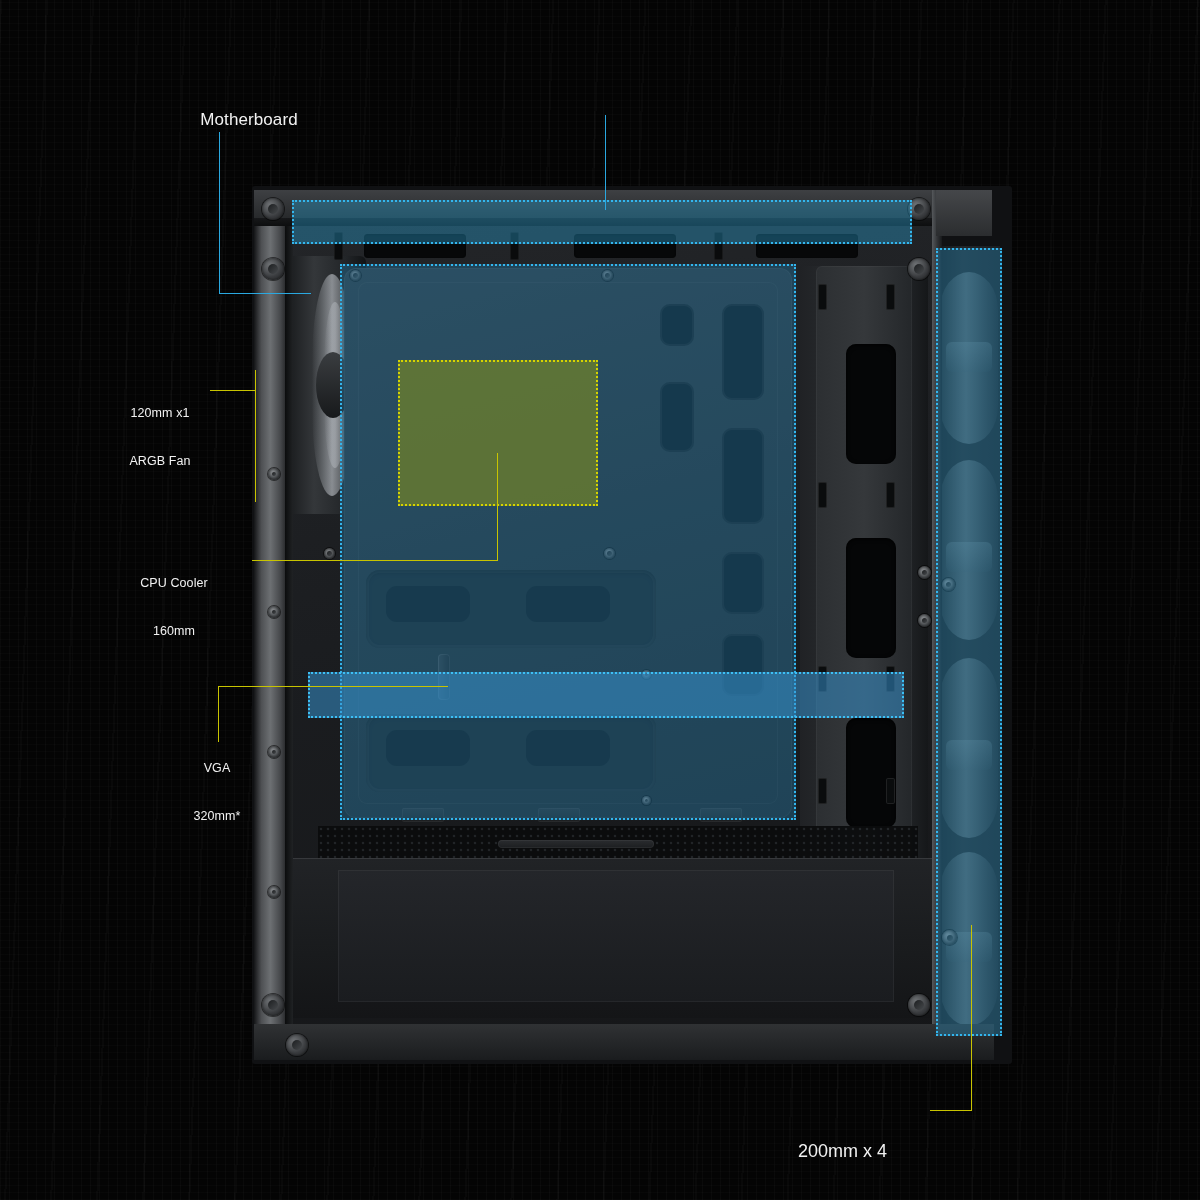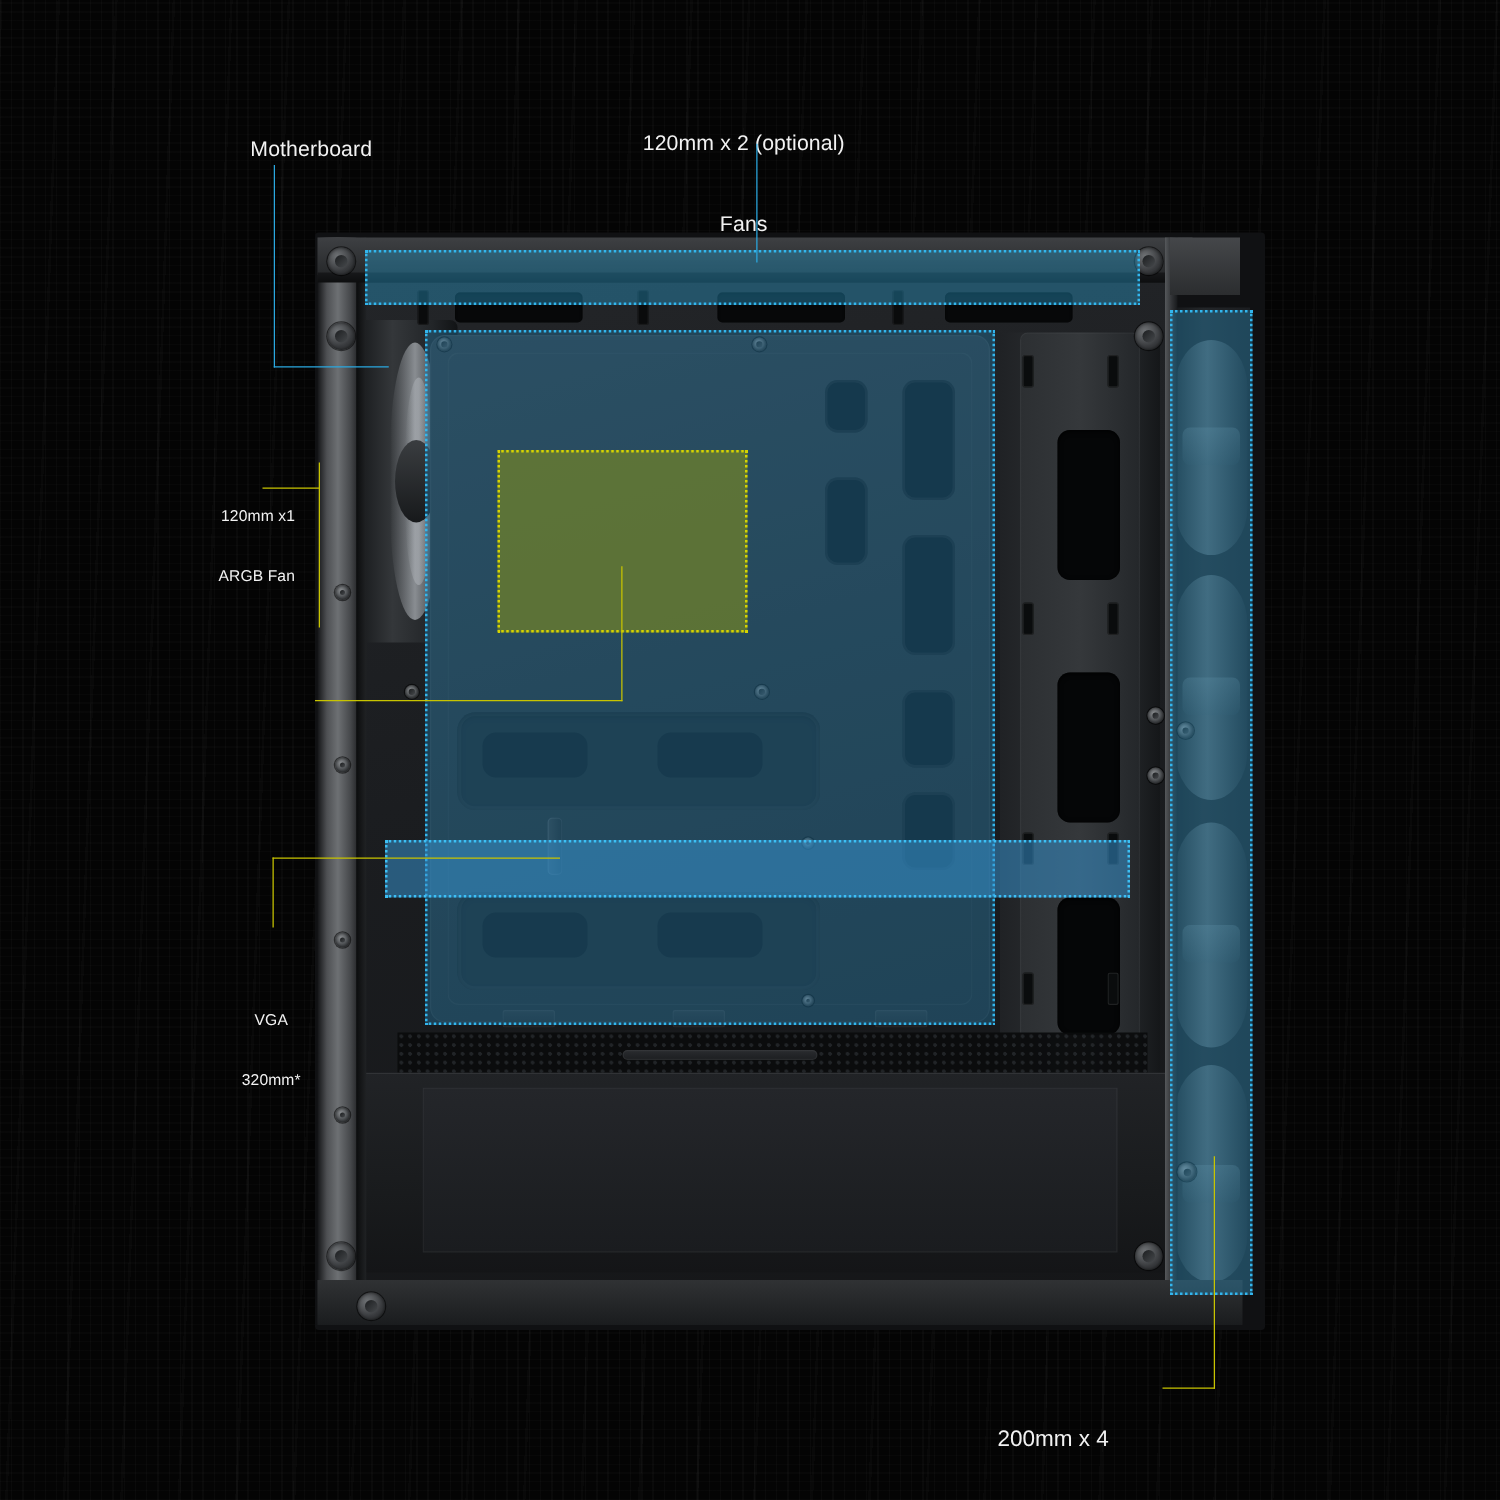"120mm x 2 (optional)" div.callout { html: <div> <div>120mm x 2 (optional)</div> <div>Fans</div> </div> -> none }
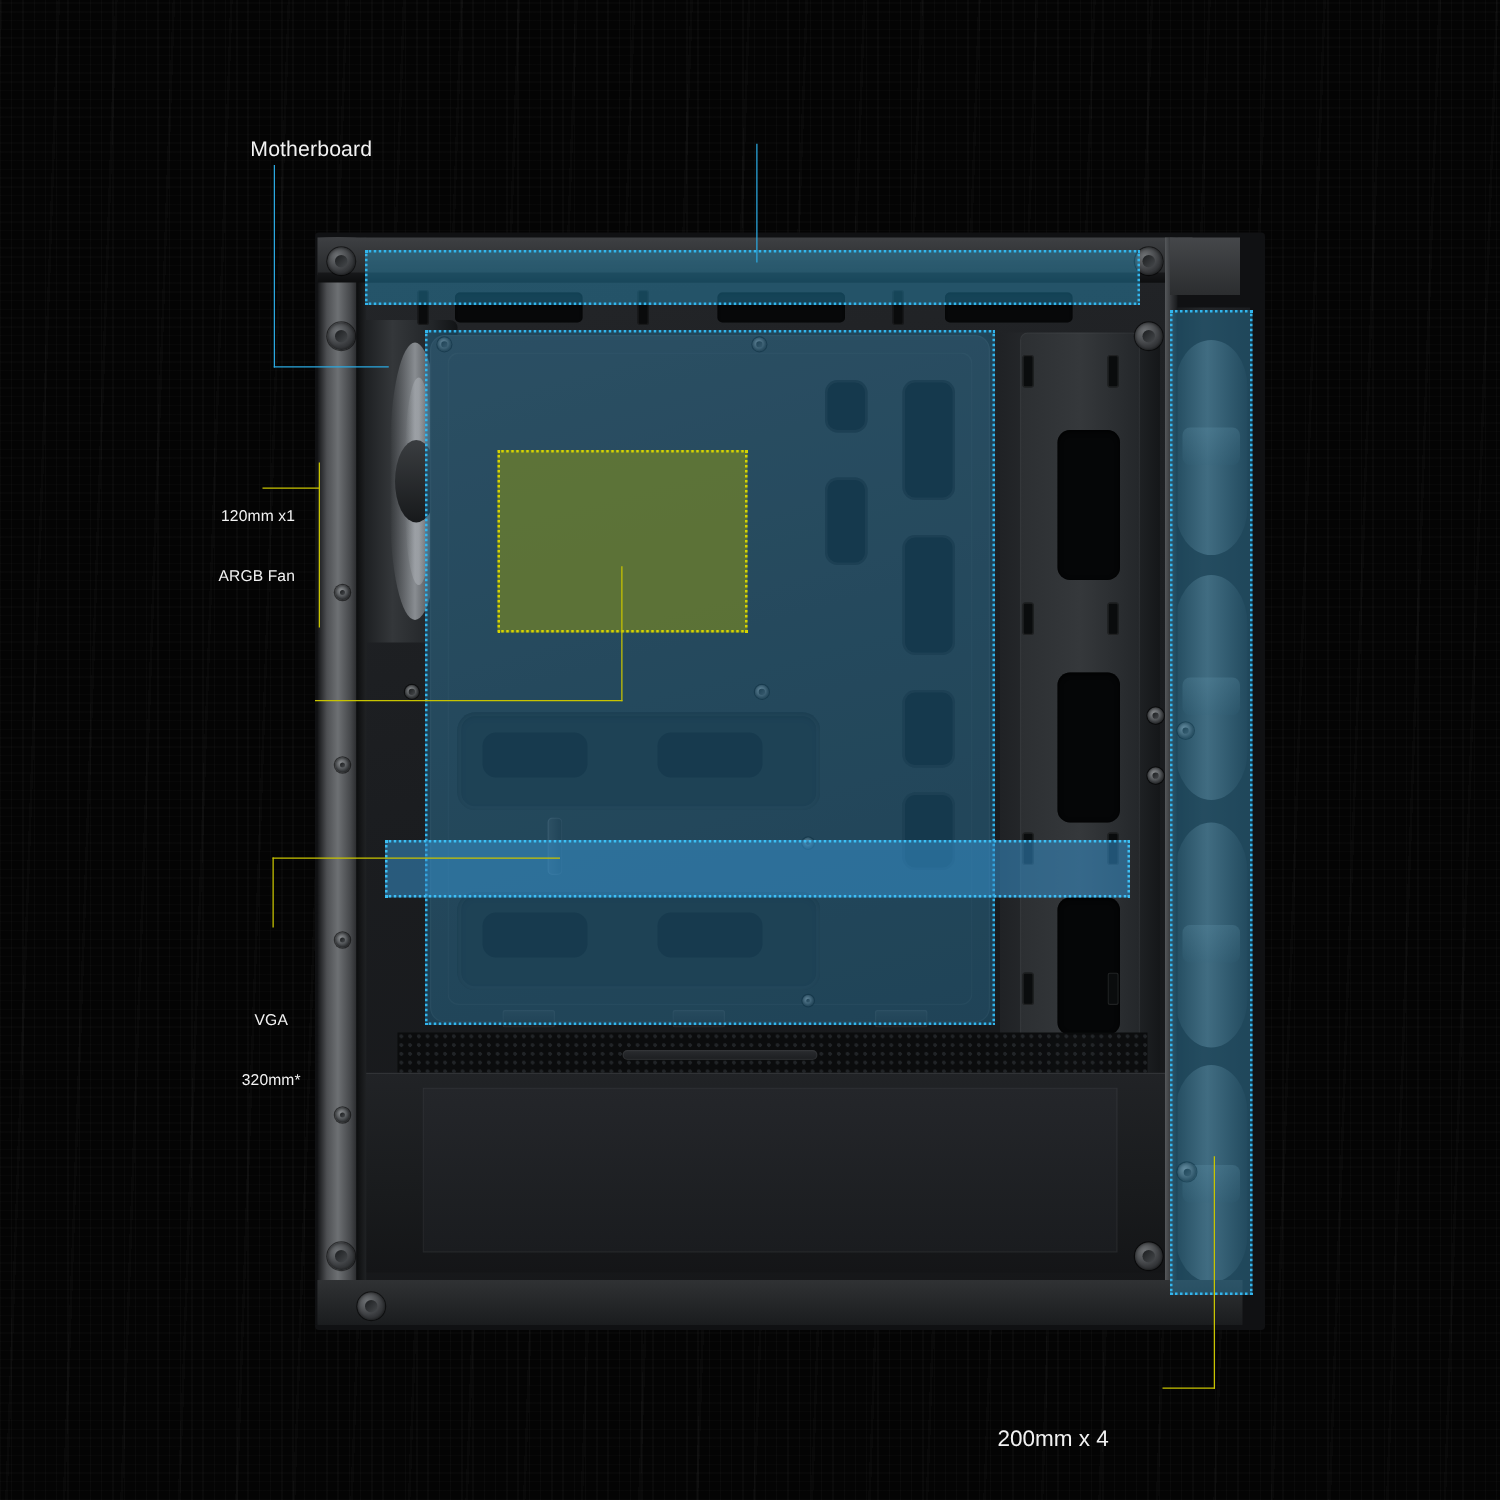"120mm x1" .ta-r { text-align: right -> center }
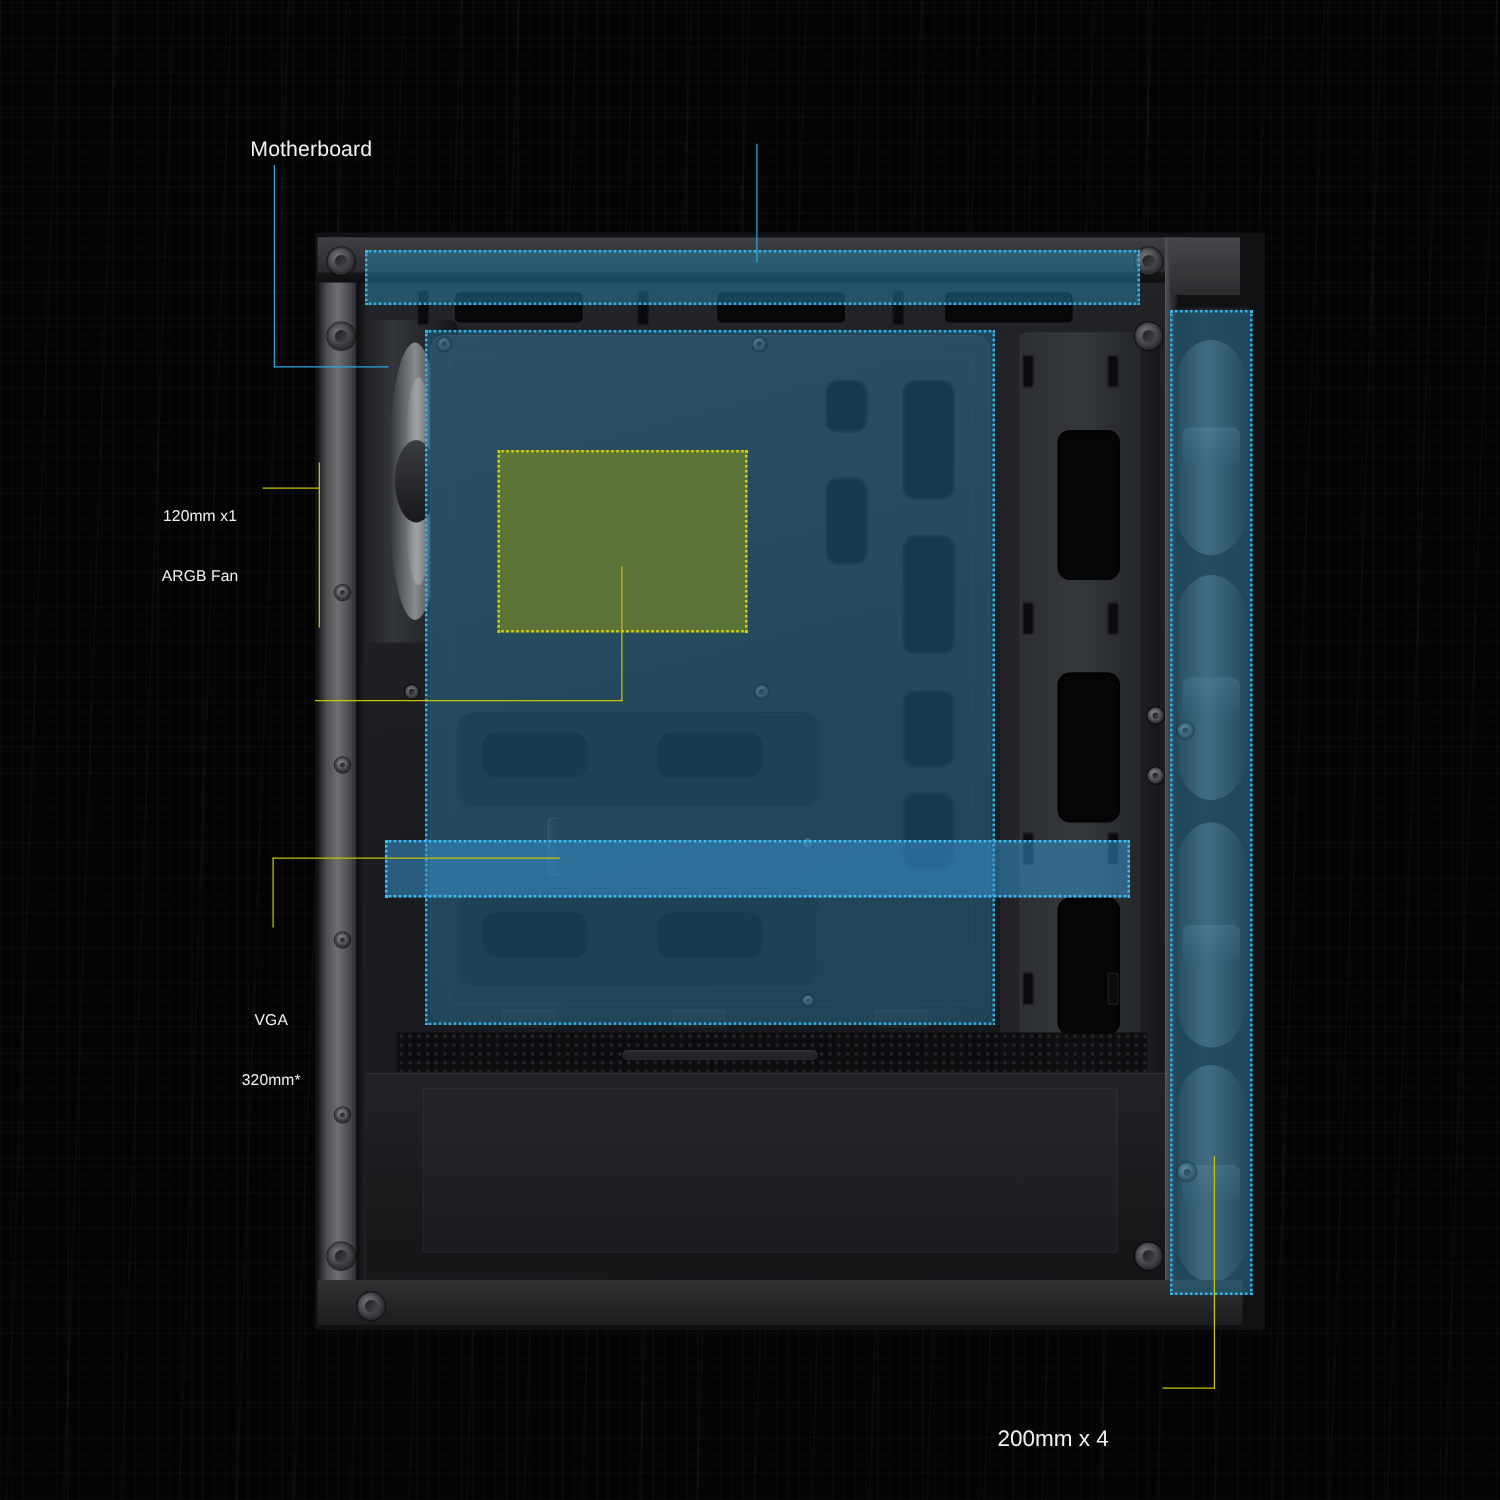"CPU Cooler" div.callout { html: none -> <div> <div>CPU Cooler</div> <div>160mm</div> </div> }
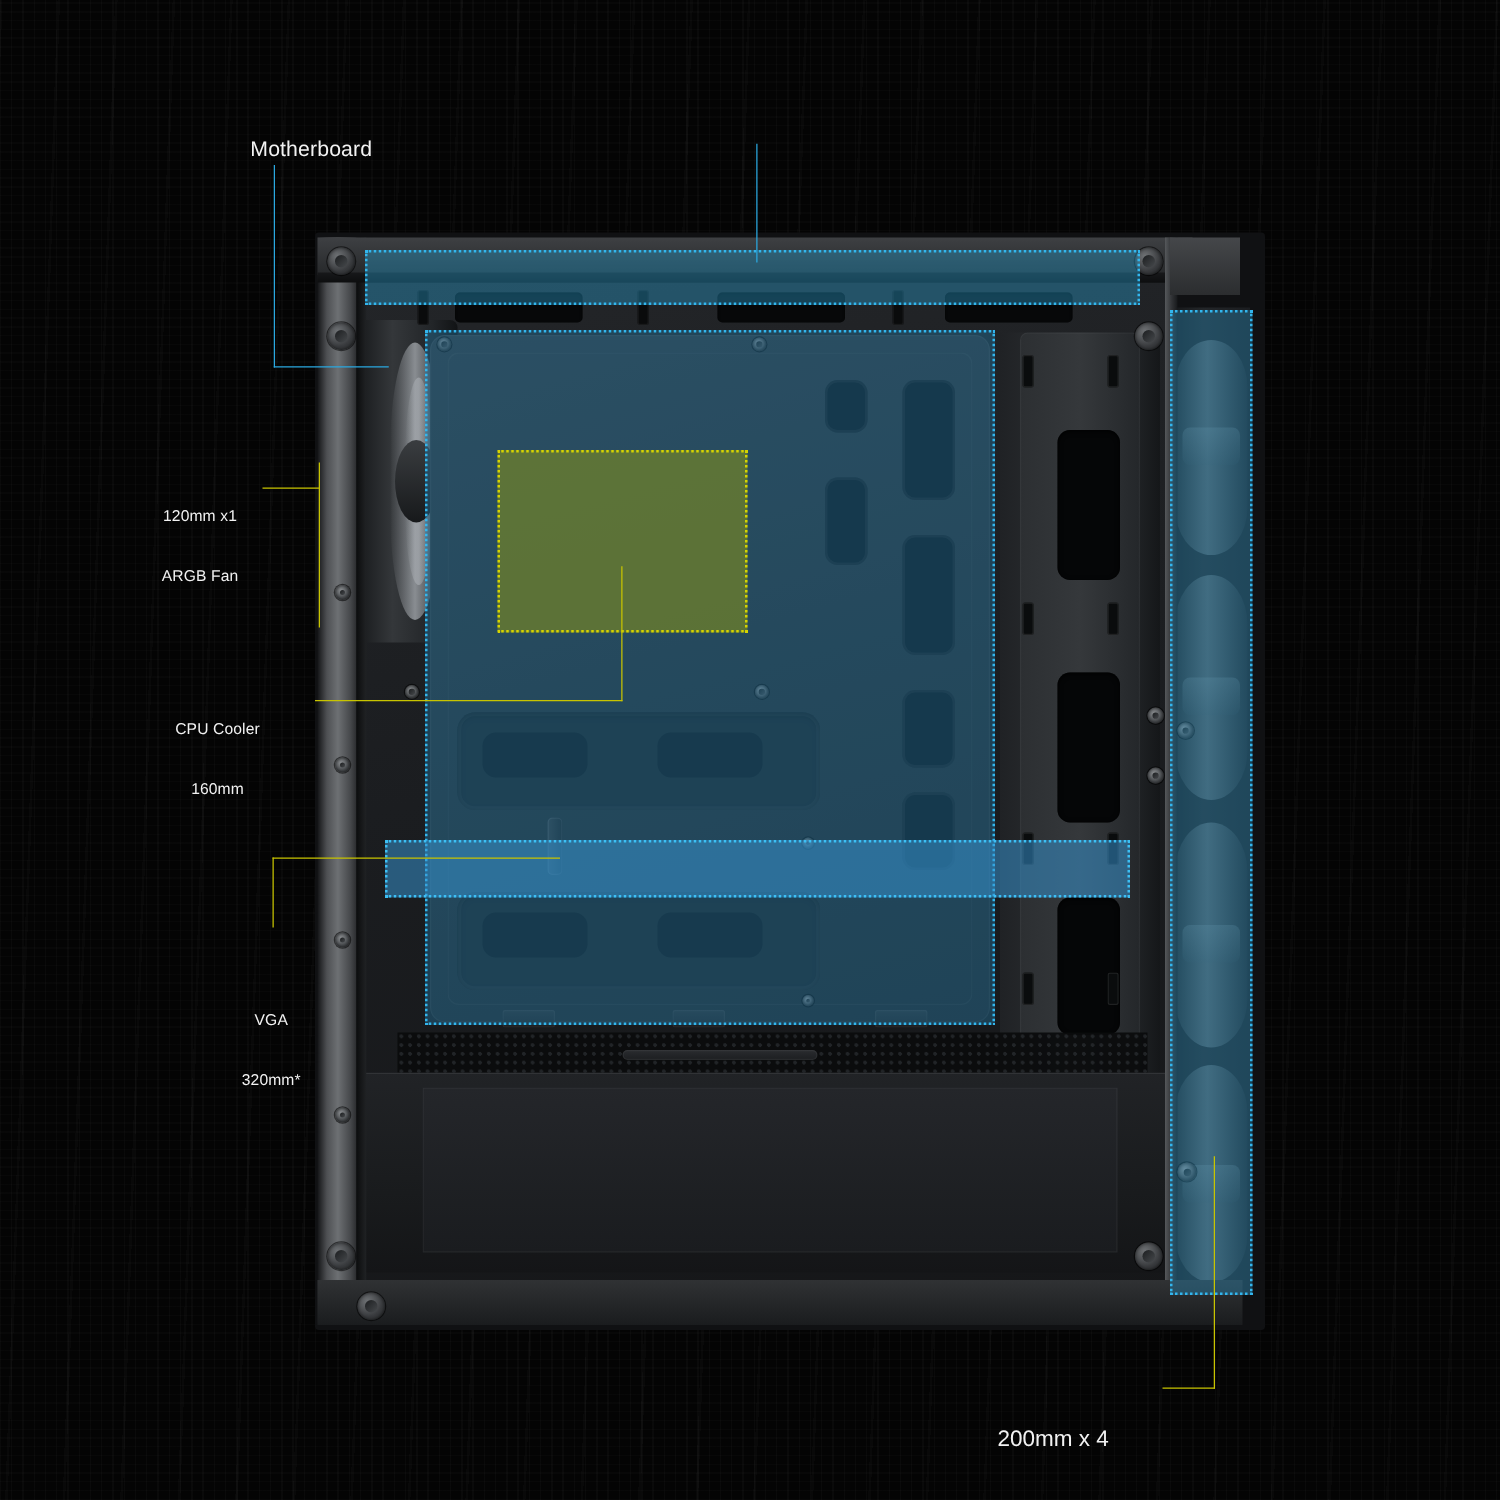"VGA" div.callout { top: 776px -> 728px }
